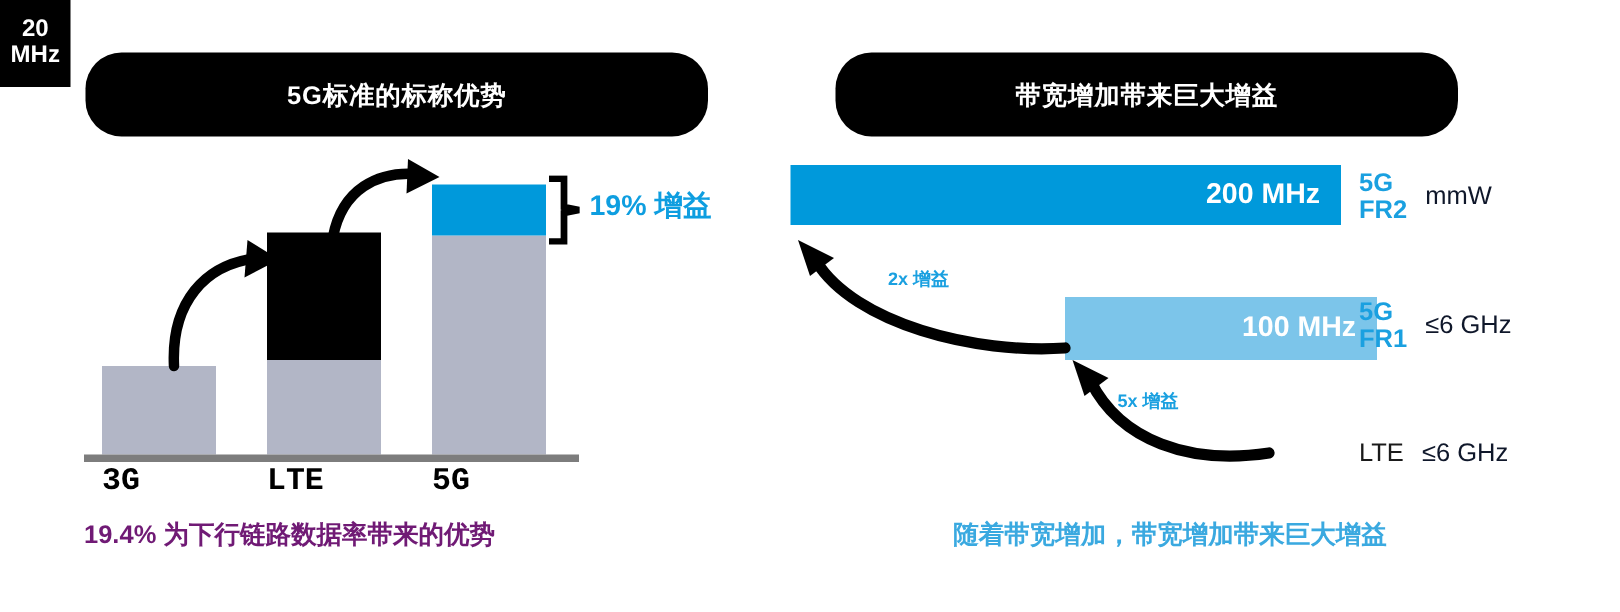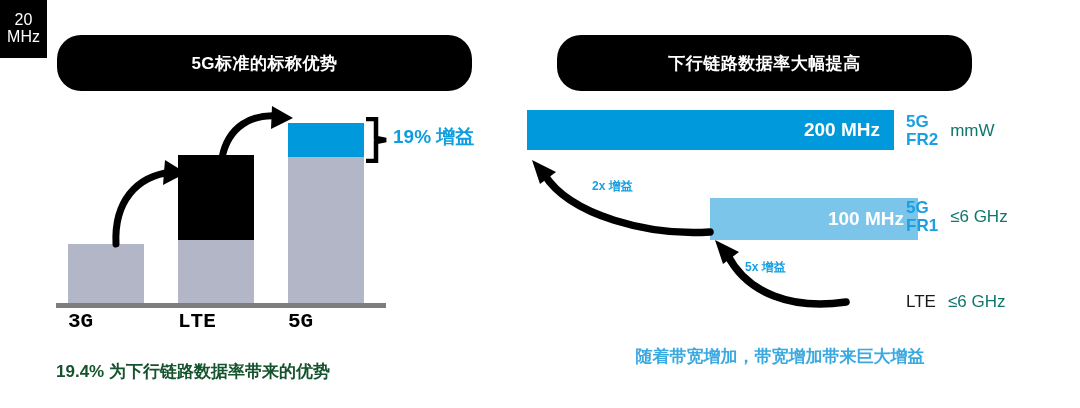"20" .hbar-20-line { font-weight: 400 -> 700 }
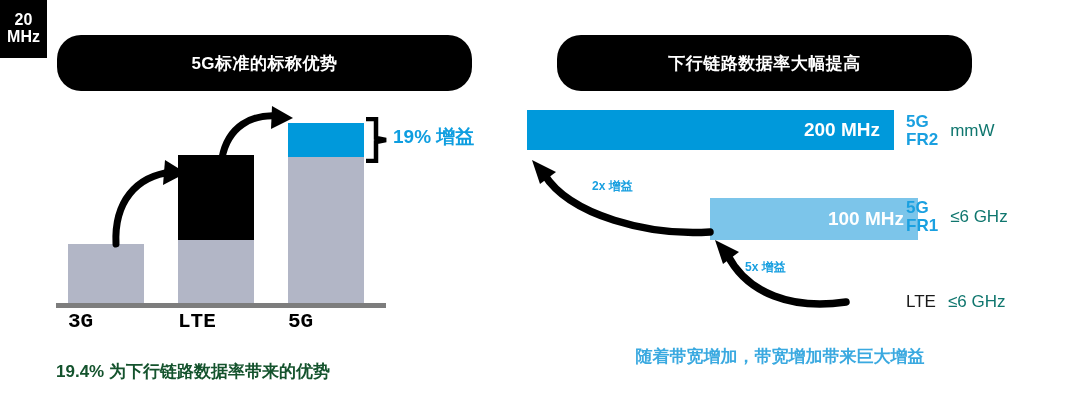"下行链路数据率大幅提高" div.title-pill { text: 下行链路数据率大幅提高 -> 带宽增加带来巨大增益 }
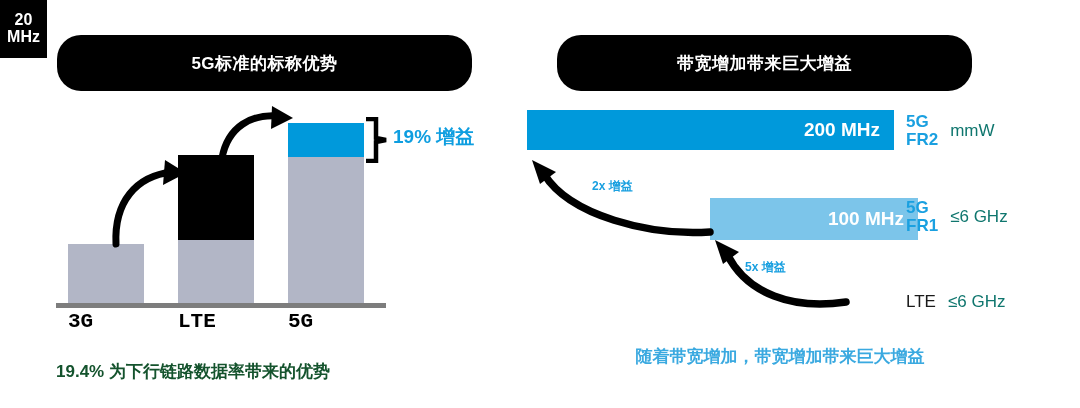"mmW" .tag-band { color: #0f766e -> #0f172a }
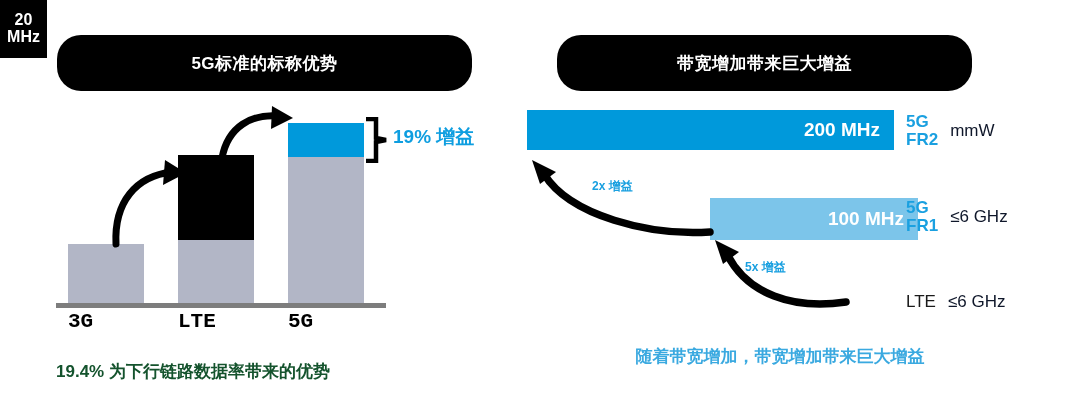"19.4% 为下行链路数据率带来的优势" #left-caption { color: #14532d -> #701a75; top: 360px -> 345px }
